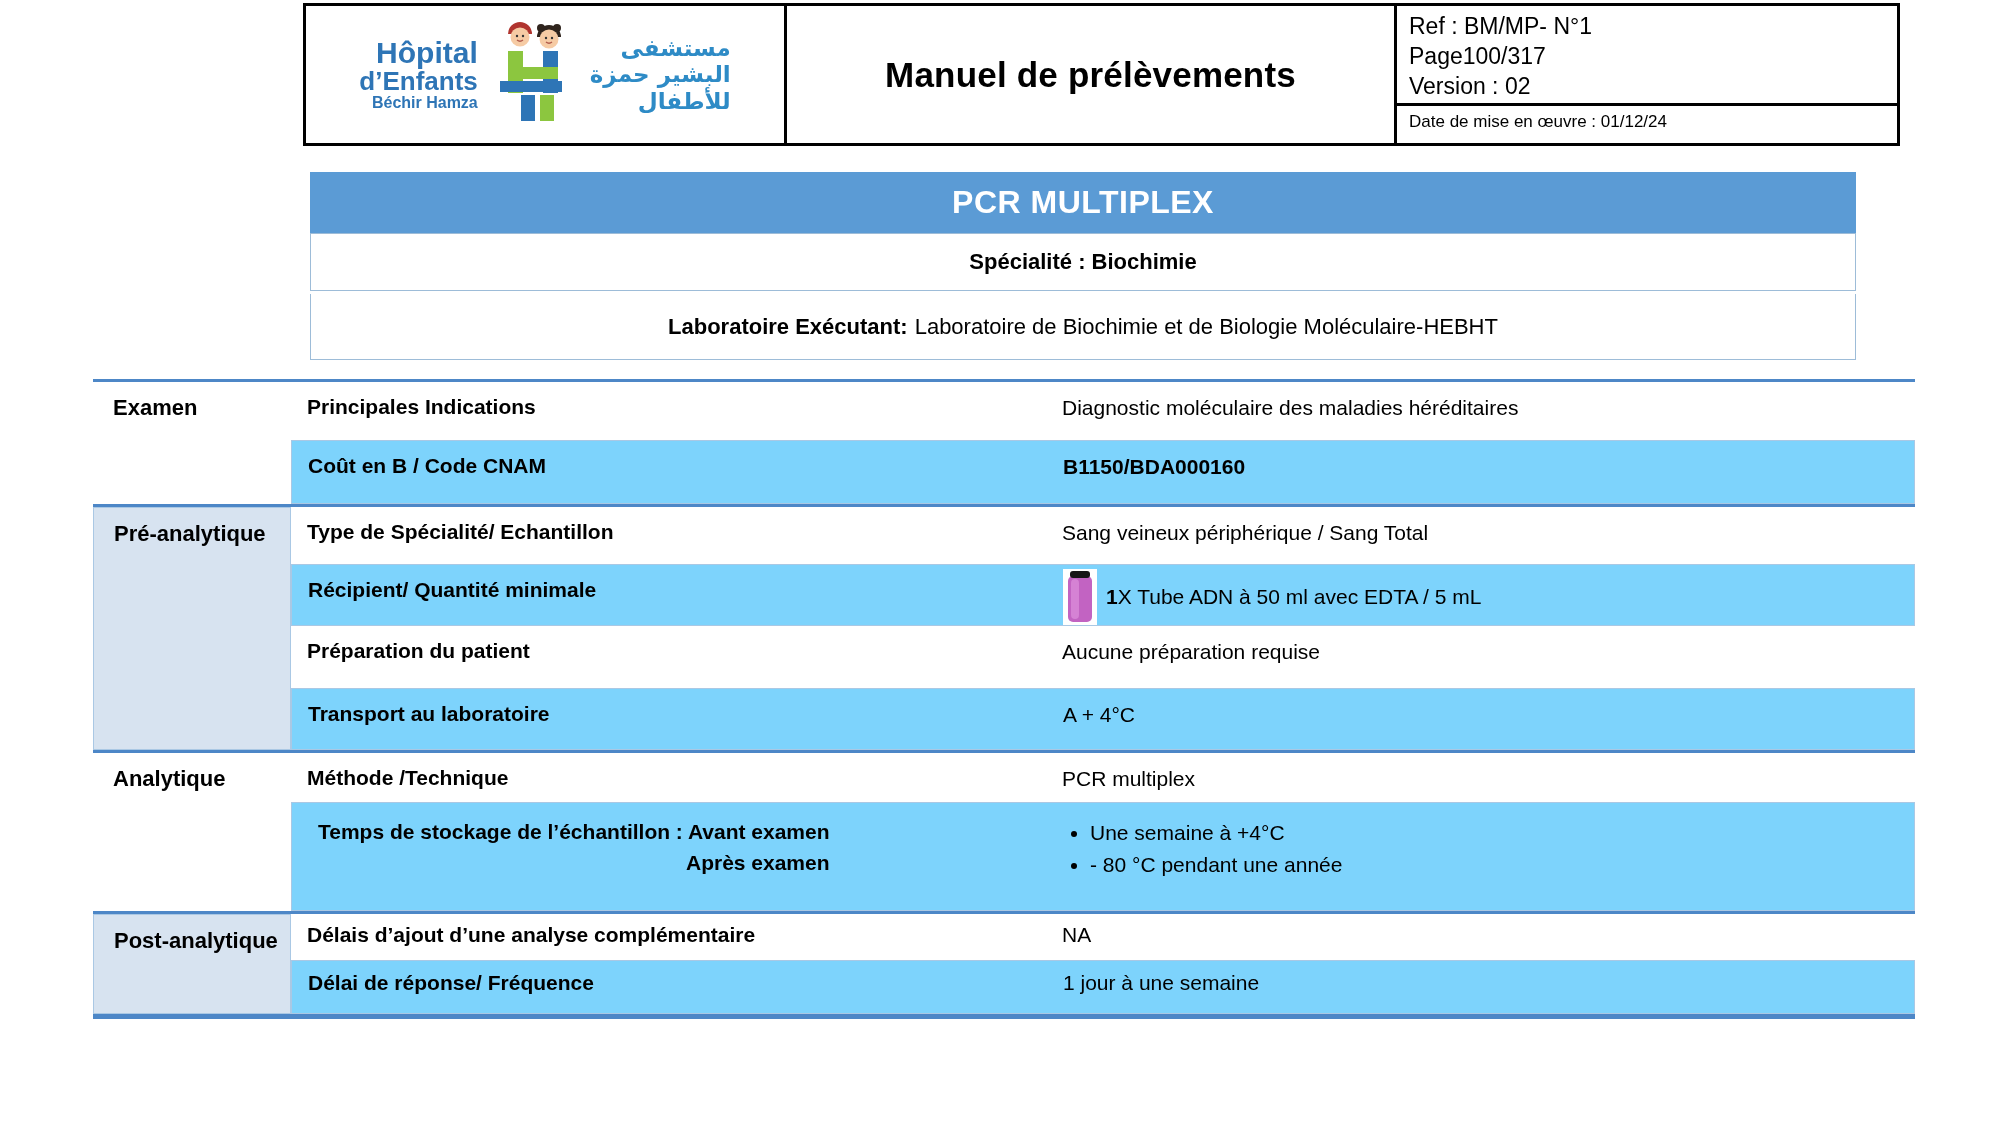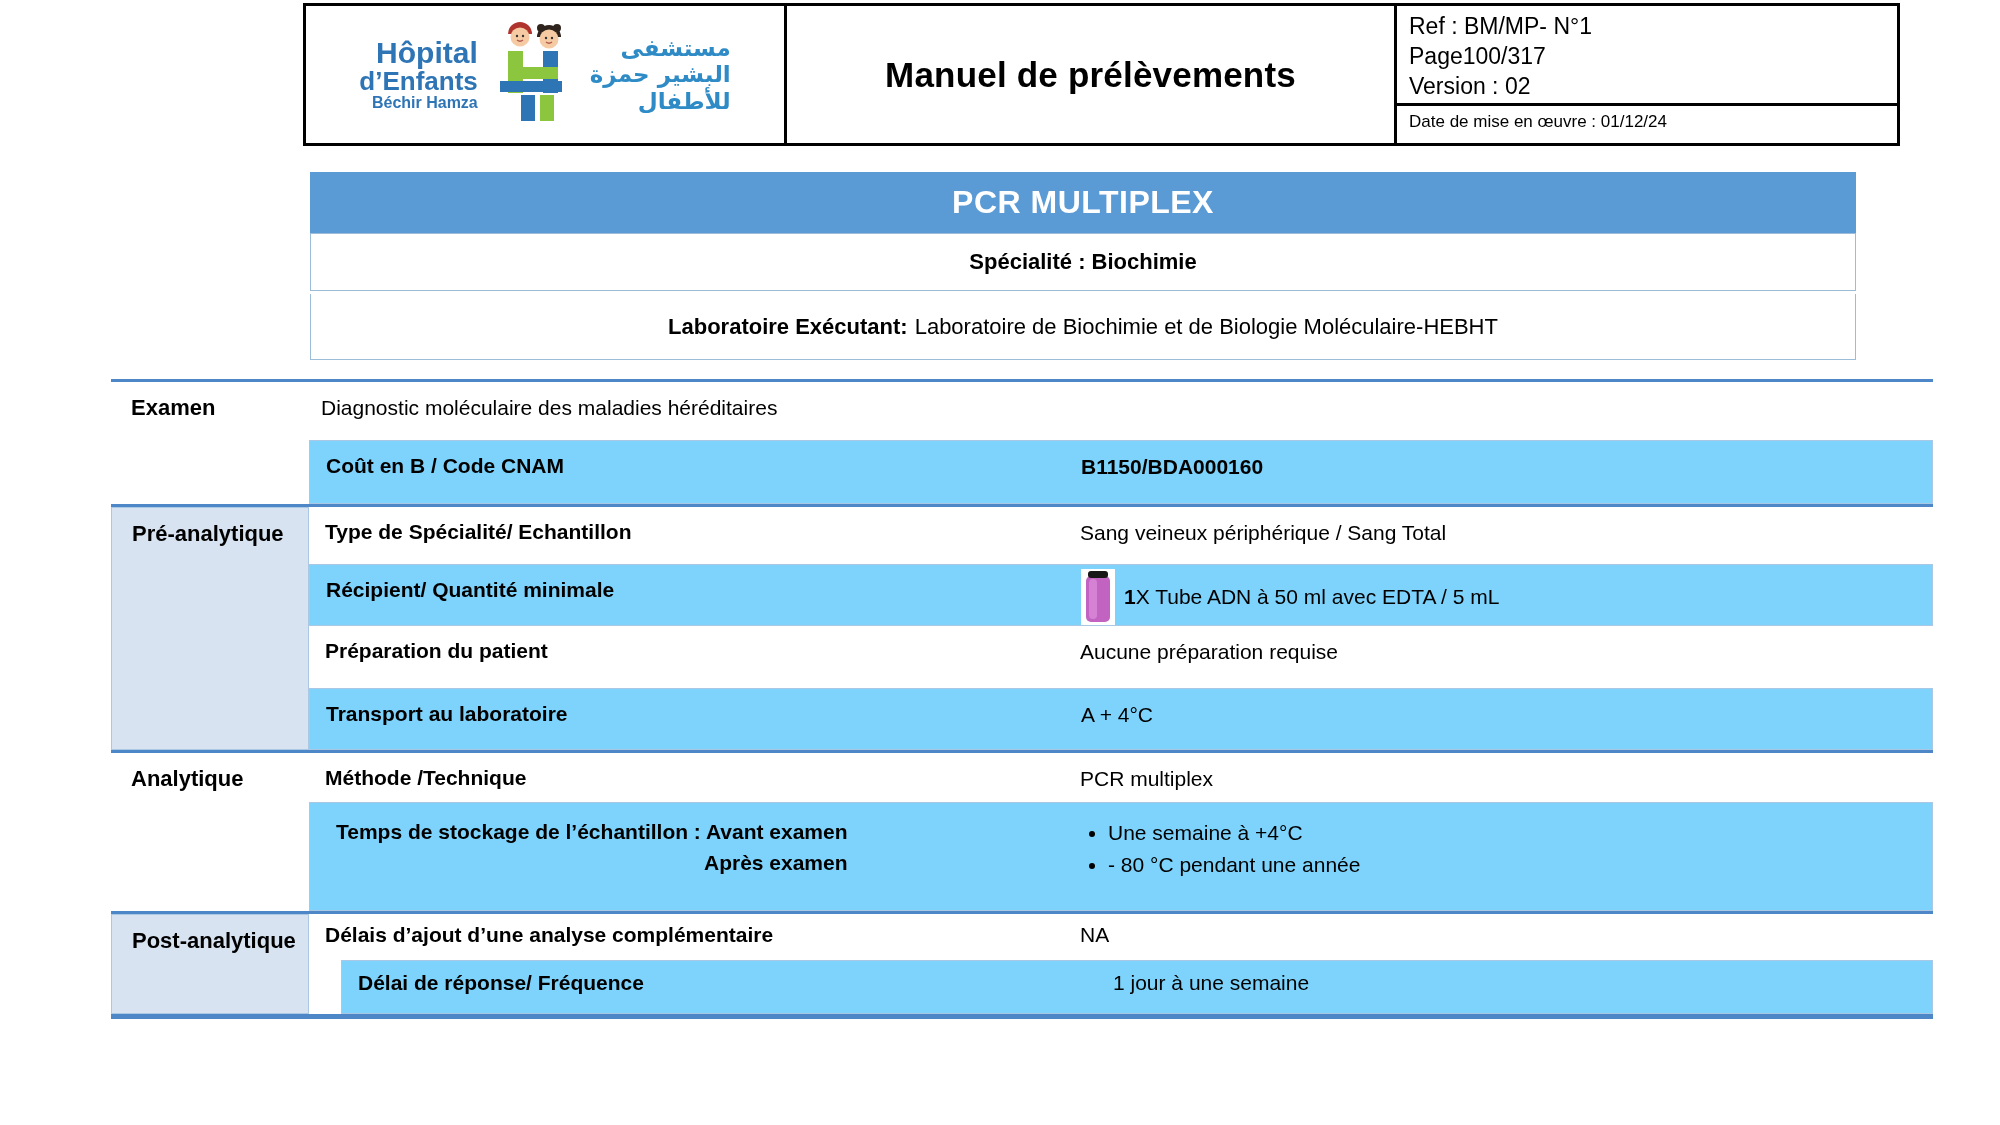"Examen" .ptable { left: 111px -> 93px }
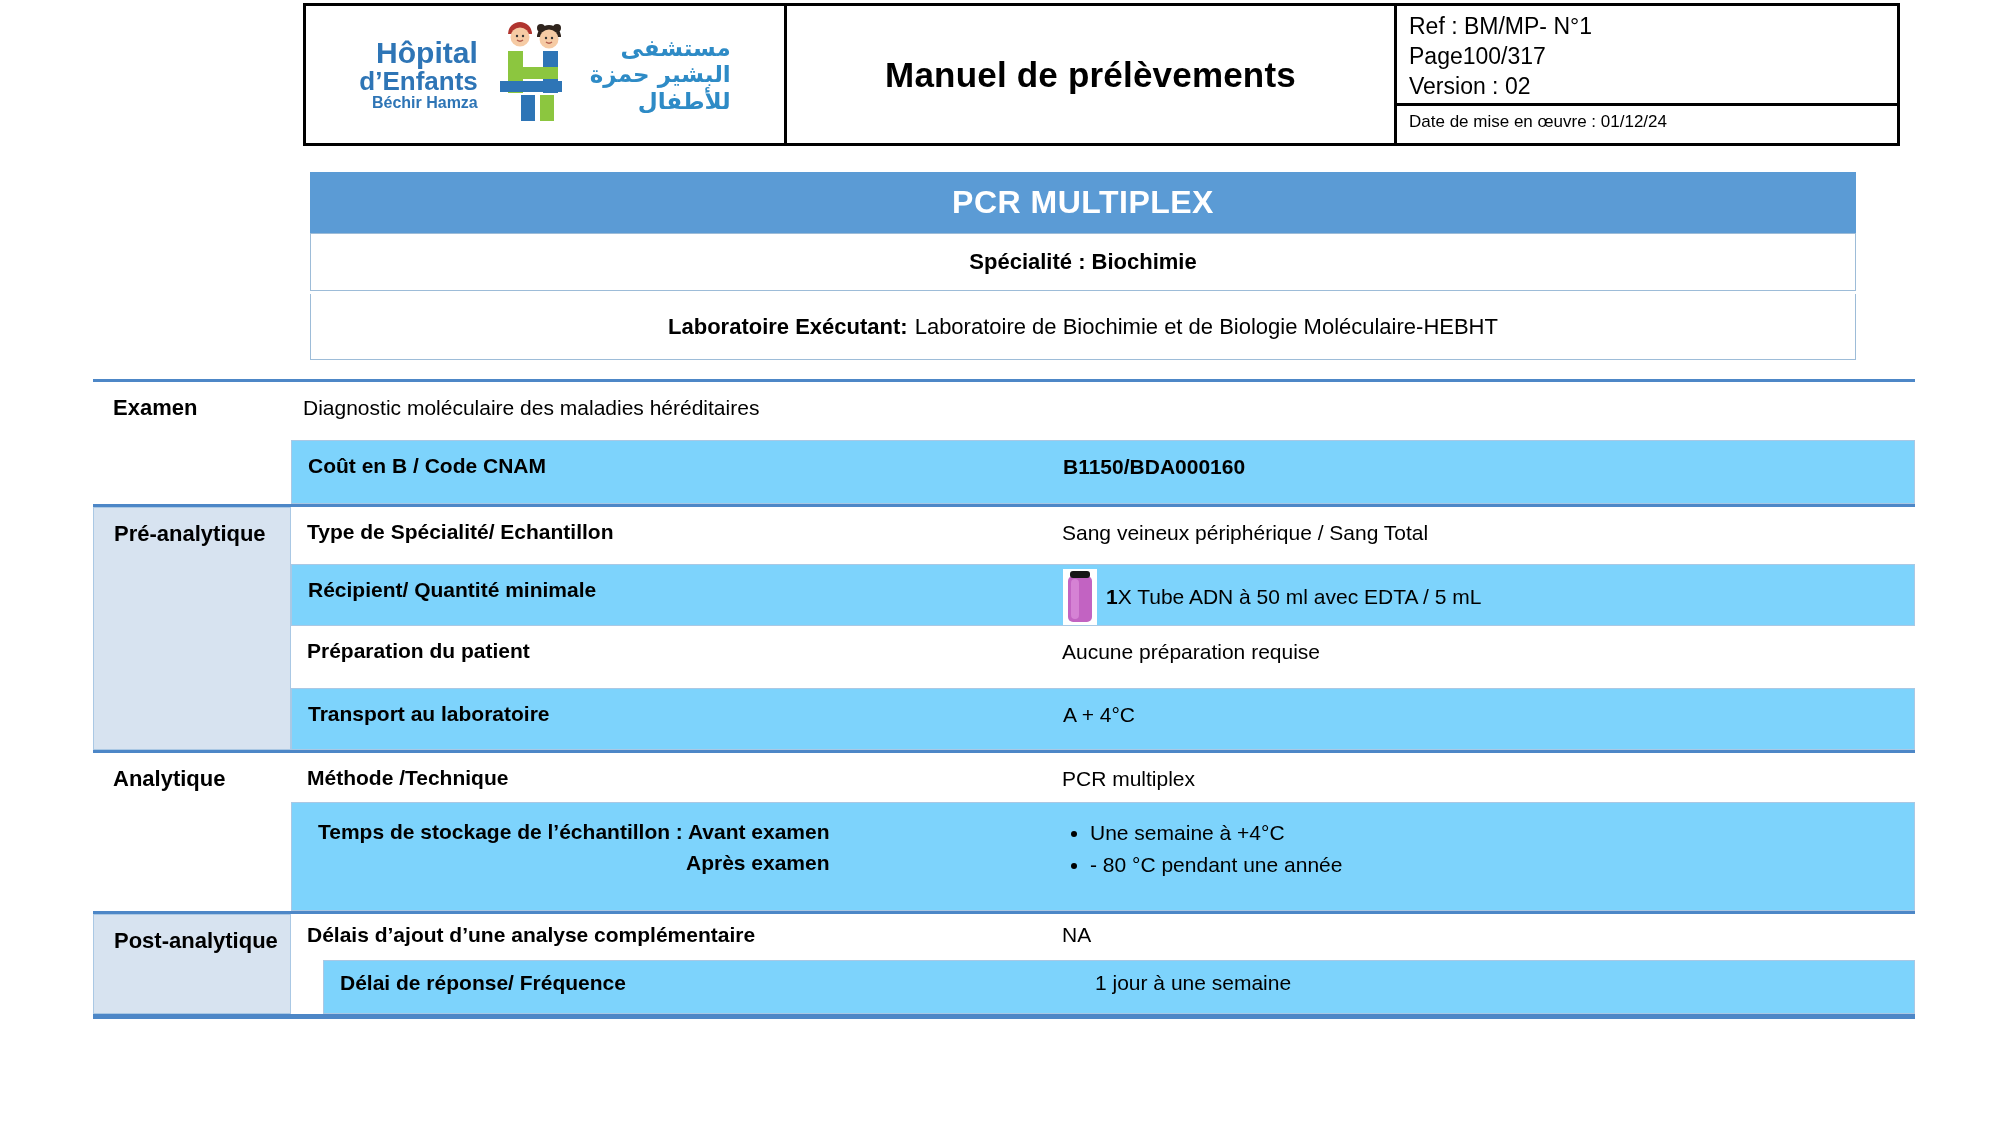"Principales Indications" div.cell-label { html: none -> <div>Principales Indications</div> }
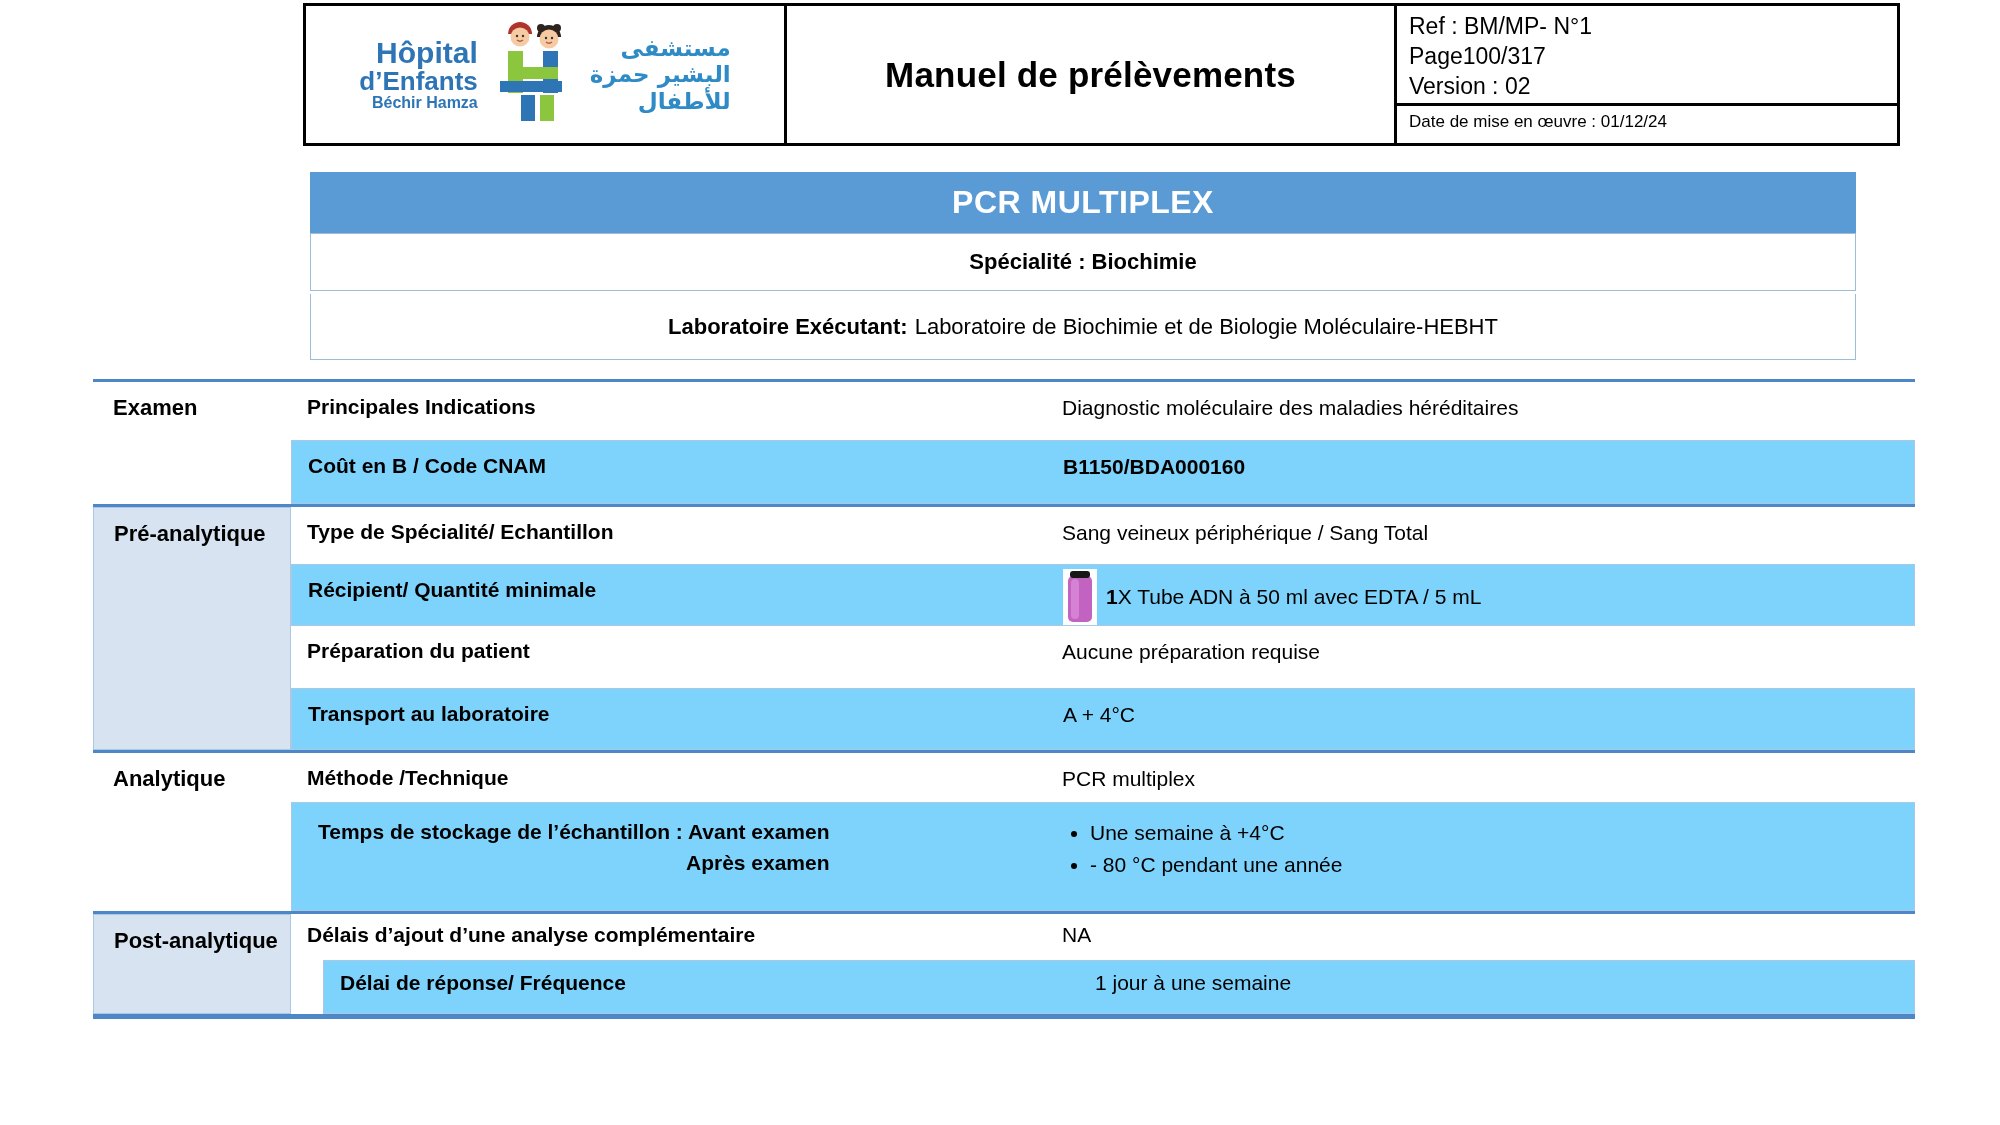"Délai de réponse/ Fréquence" .row10 { margin-left: 32px -> none }
